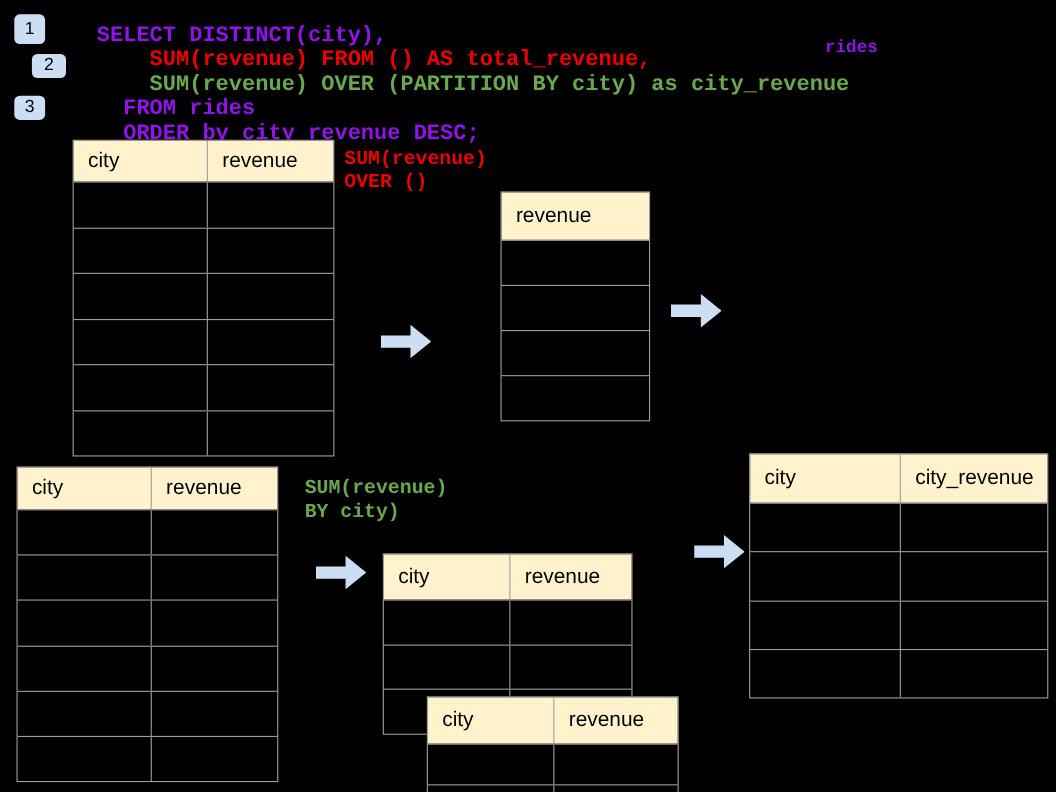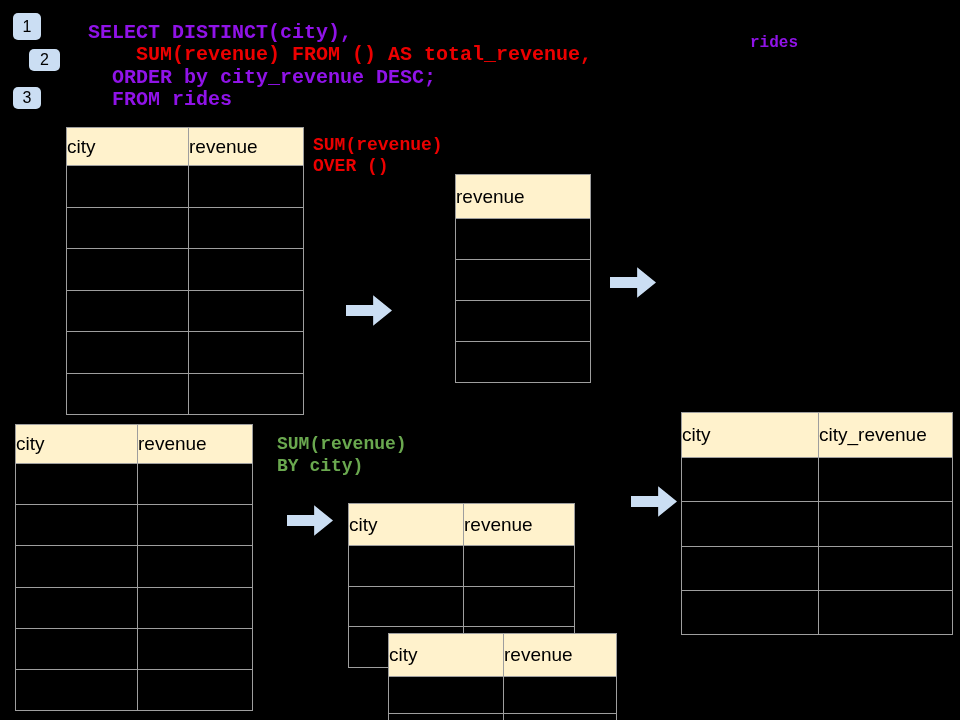"SUM(revenue) OVER (PARTITION BY city)" div.c-green { html: none -> <div> SUM(revenue) OVER (PARTITION BY city) as city_revenue</div> }
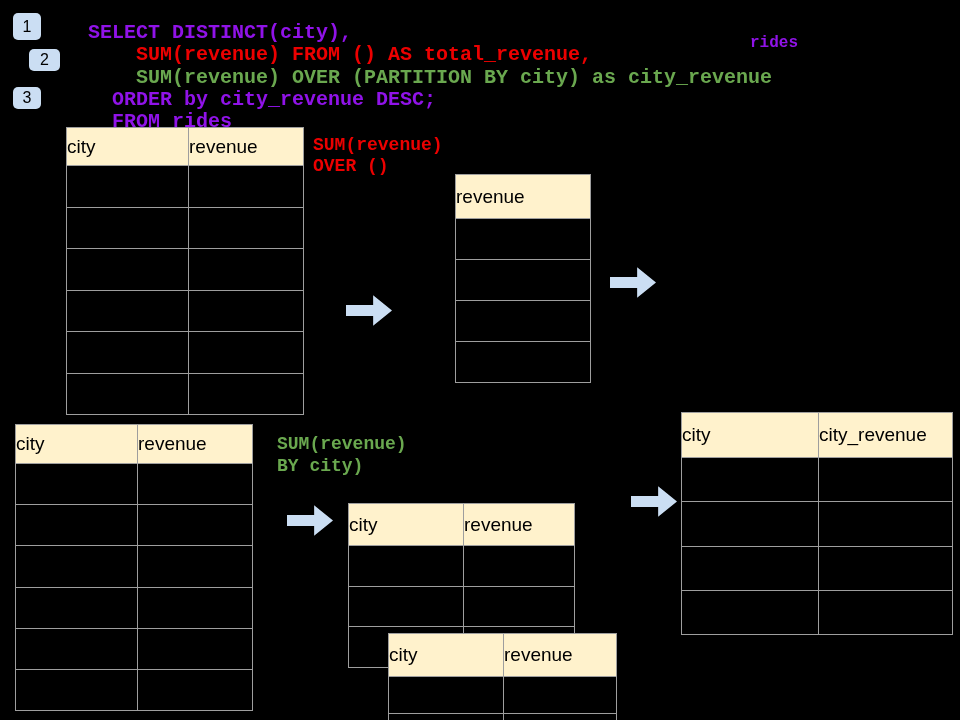"ORDER by city_revenue DESC;" div.c-purple { order: before "FROM rides" -> after "FROM rides" }
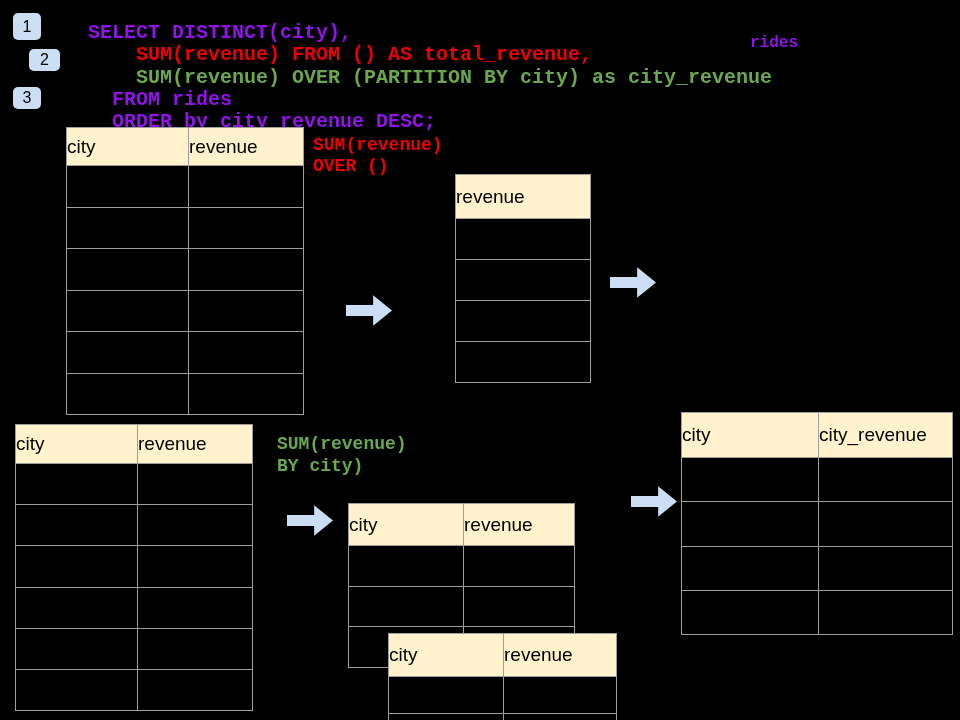"city" .thcell { padding-left: none -> 13px }
